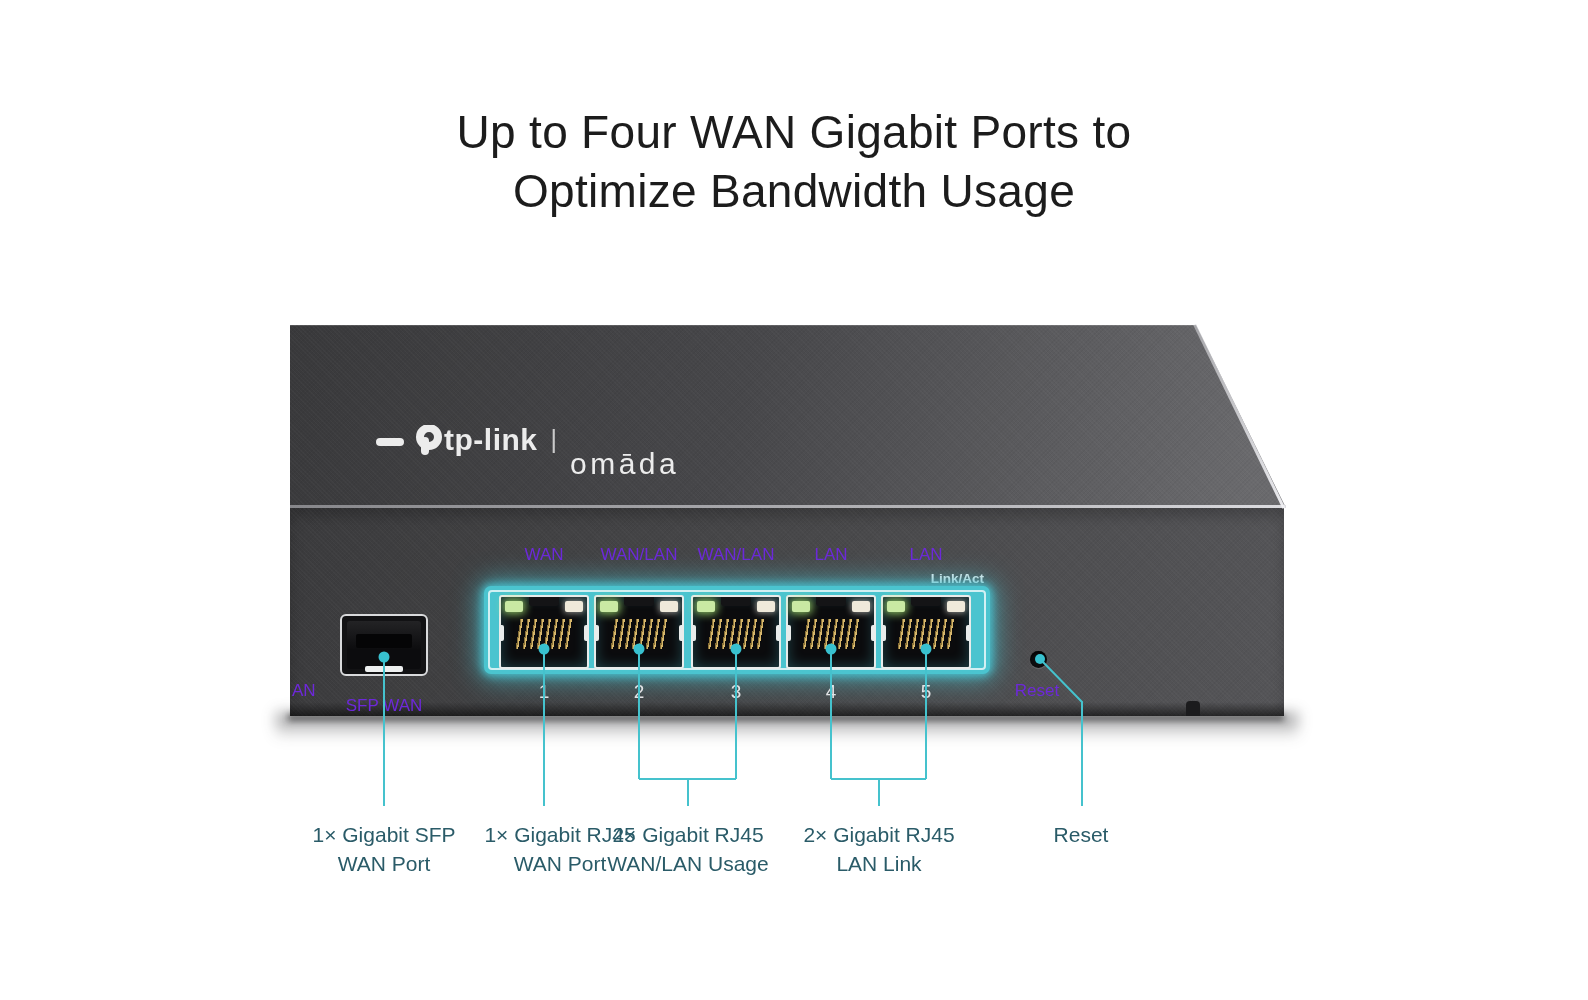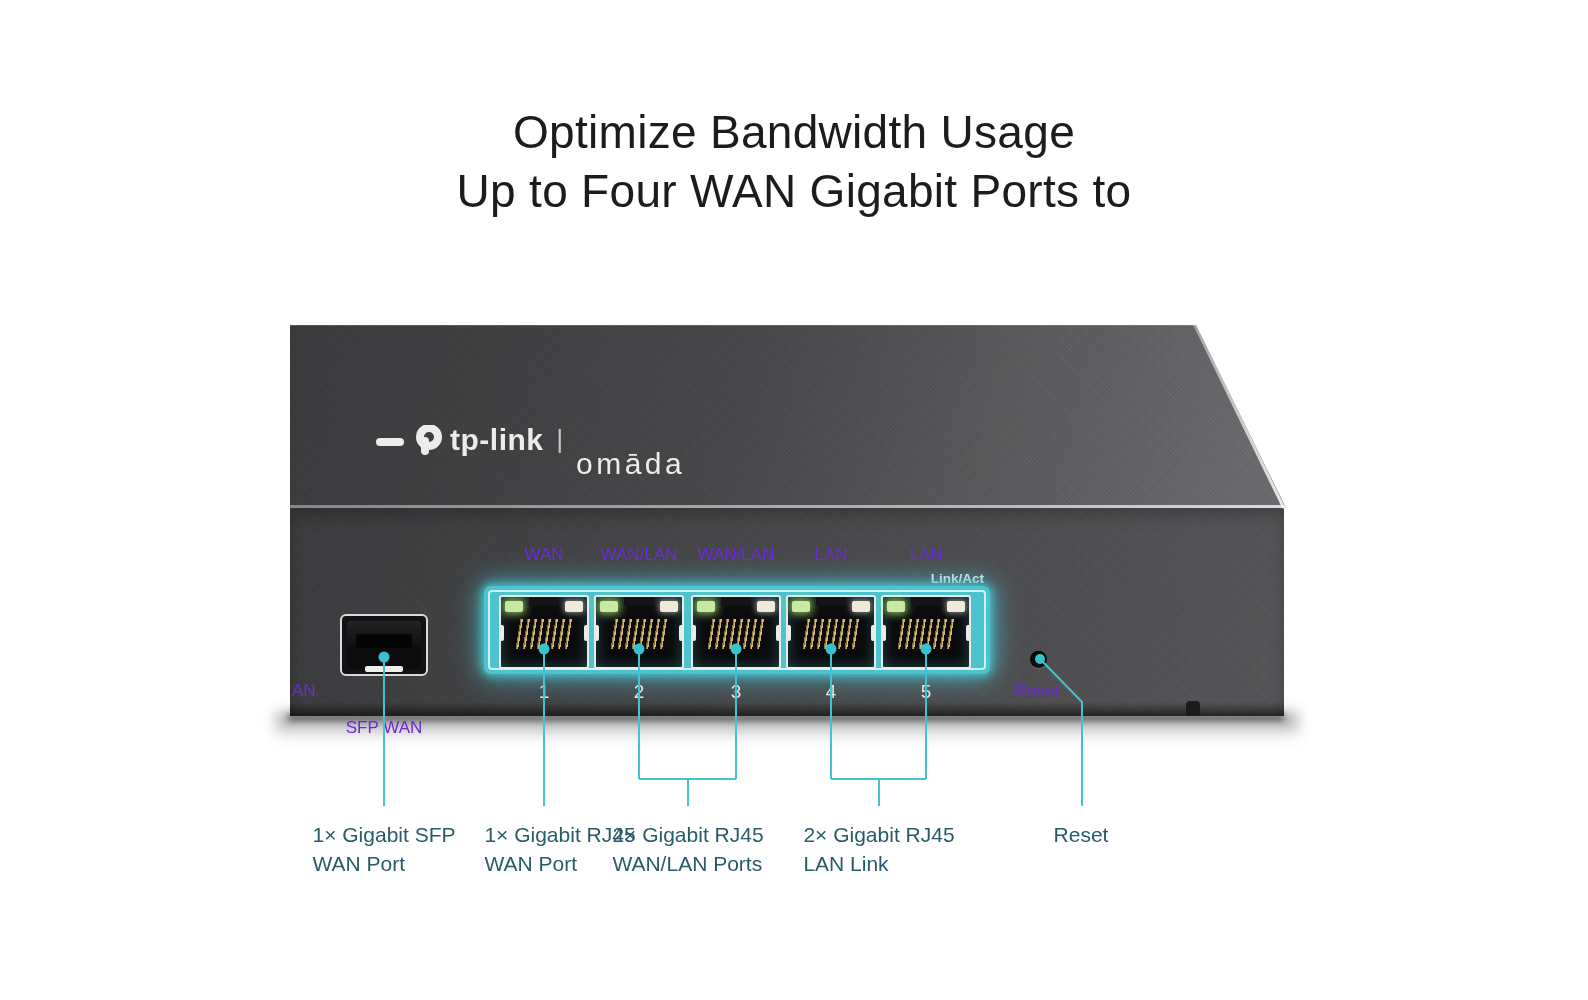"Optimize Bandwidth Usage" div { order: before "Up to Four WAN Gigabit" -> after "Up to Four WAN Gigabit" }
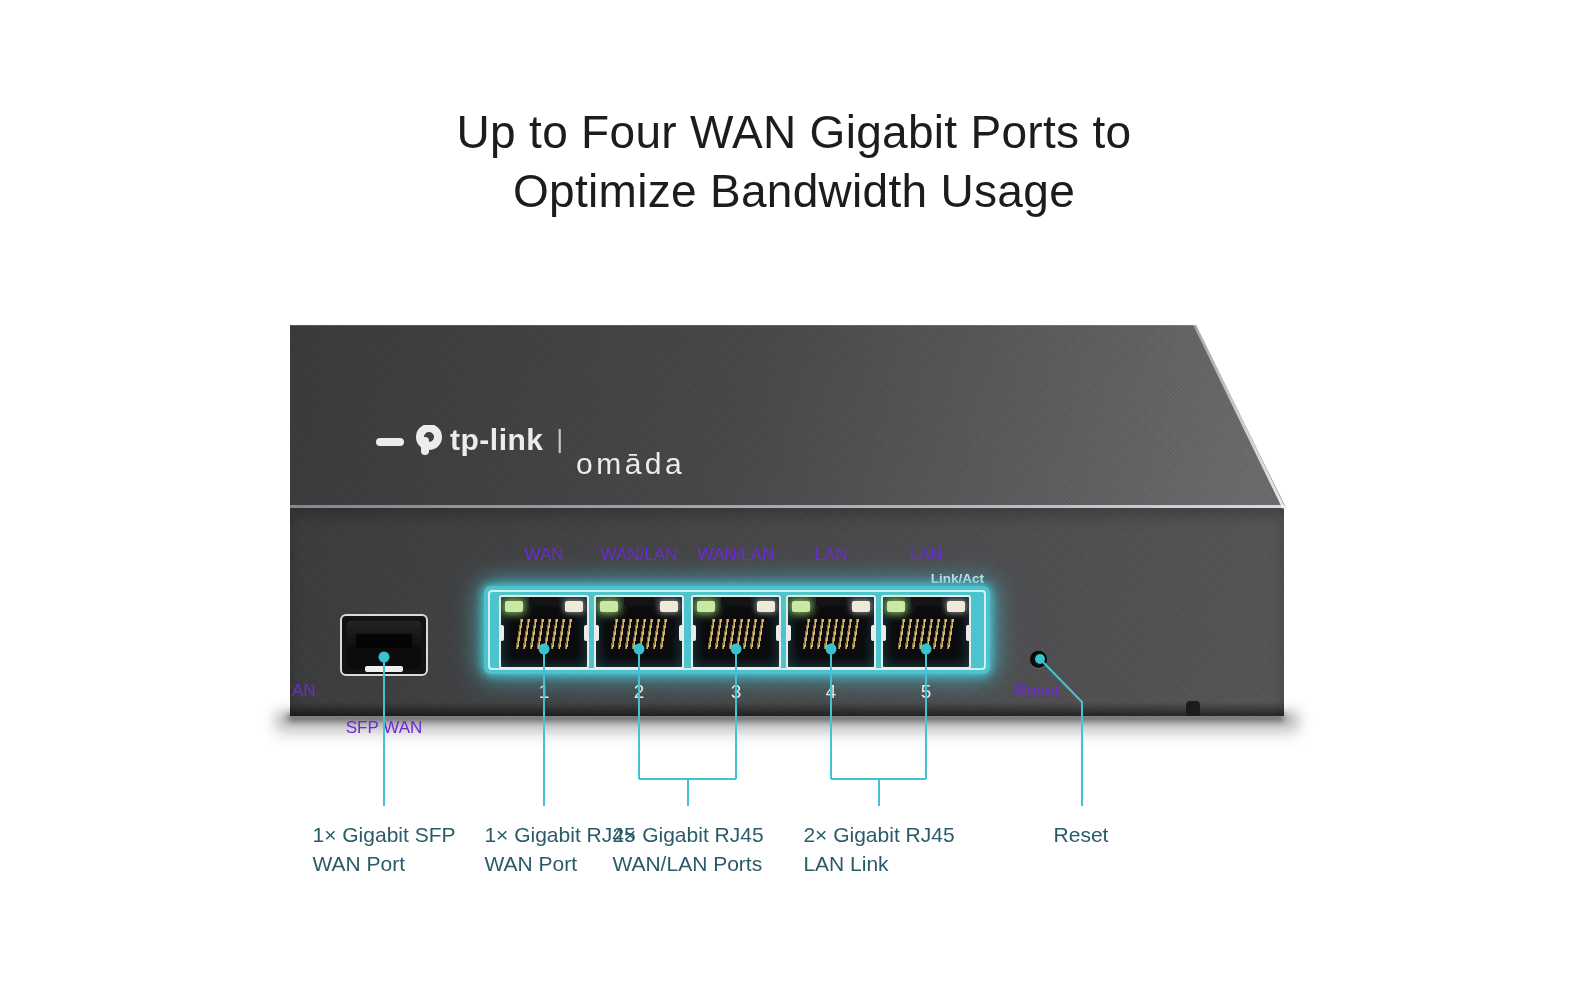"tp-link" .logo .brand { margin-left: 6px -> 0 }
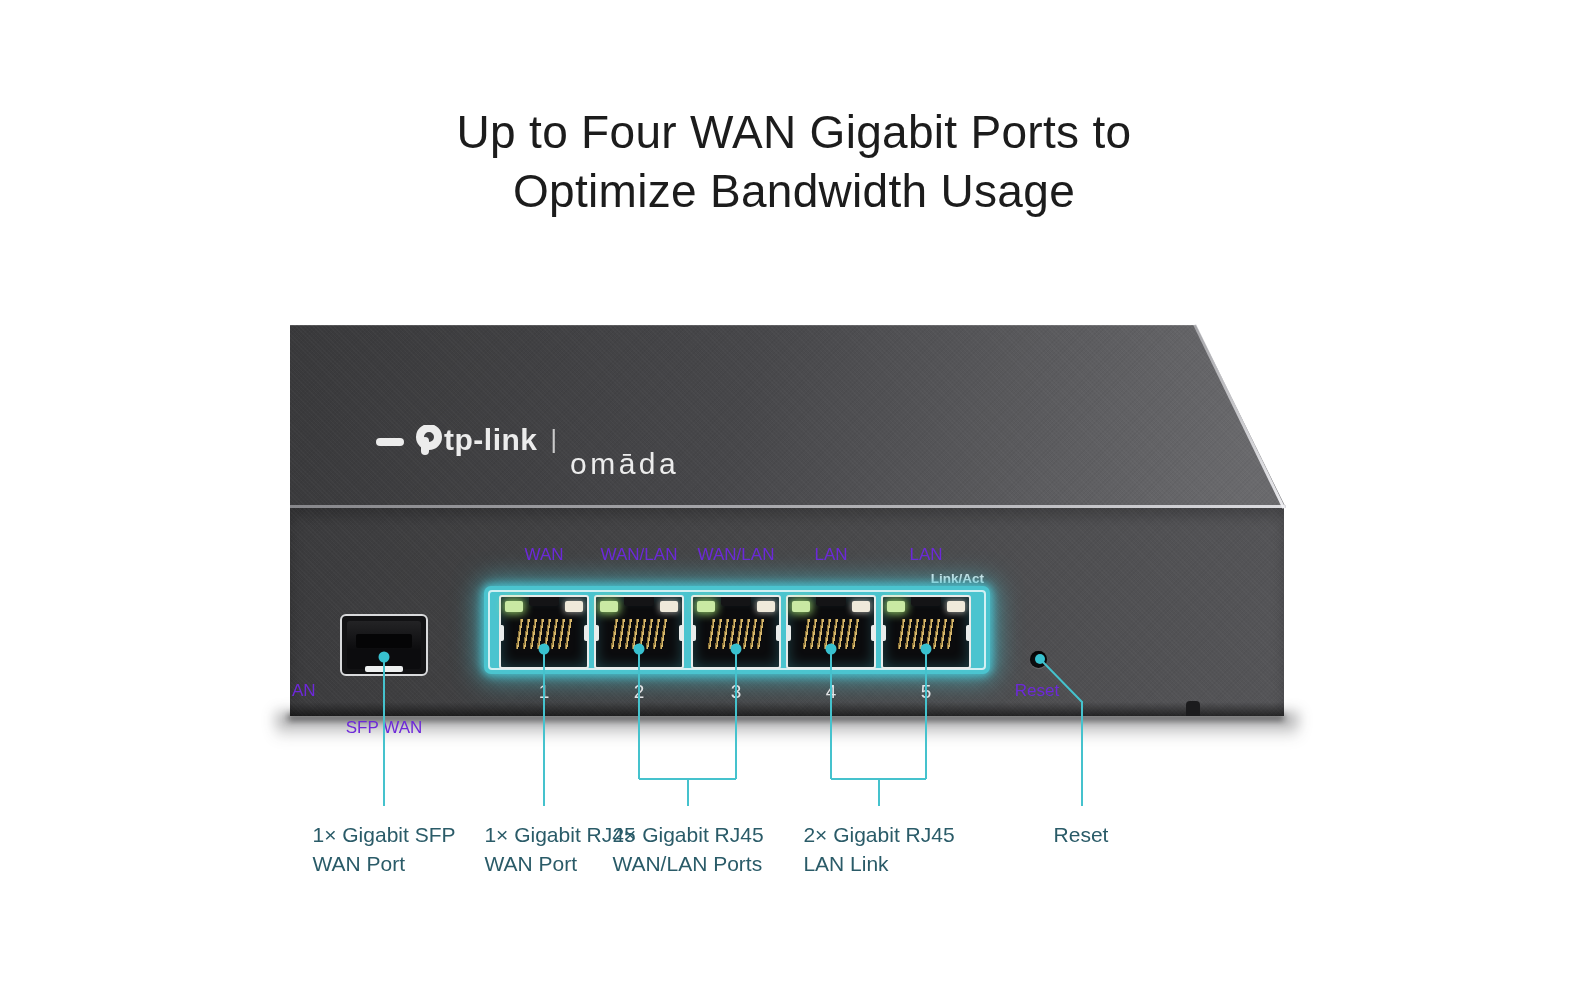"SFP WAN" span.front-label { top: 718px -> 696px }
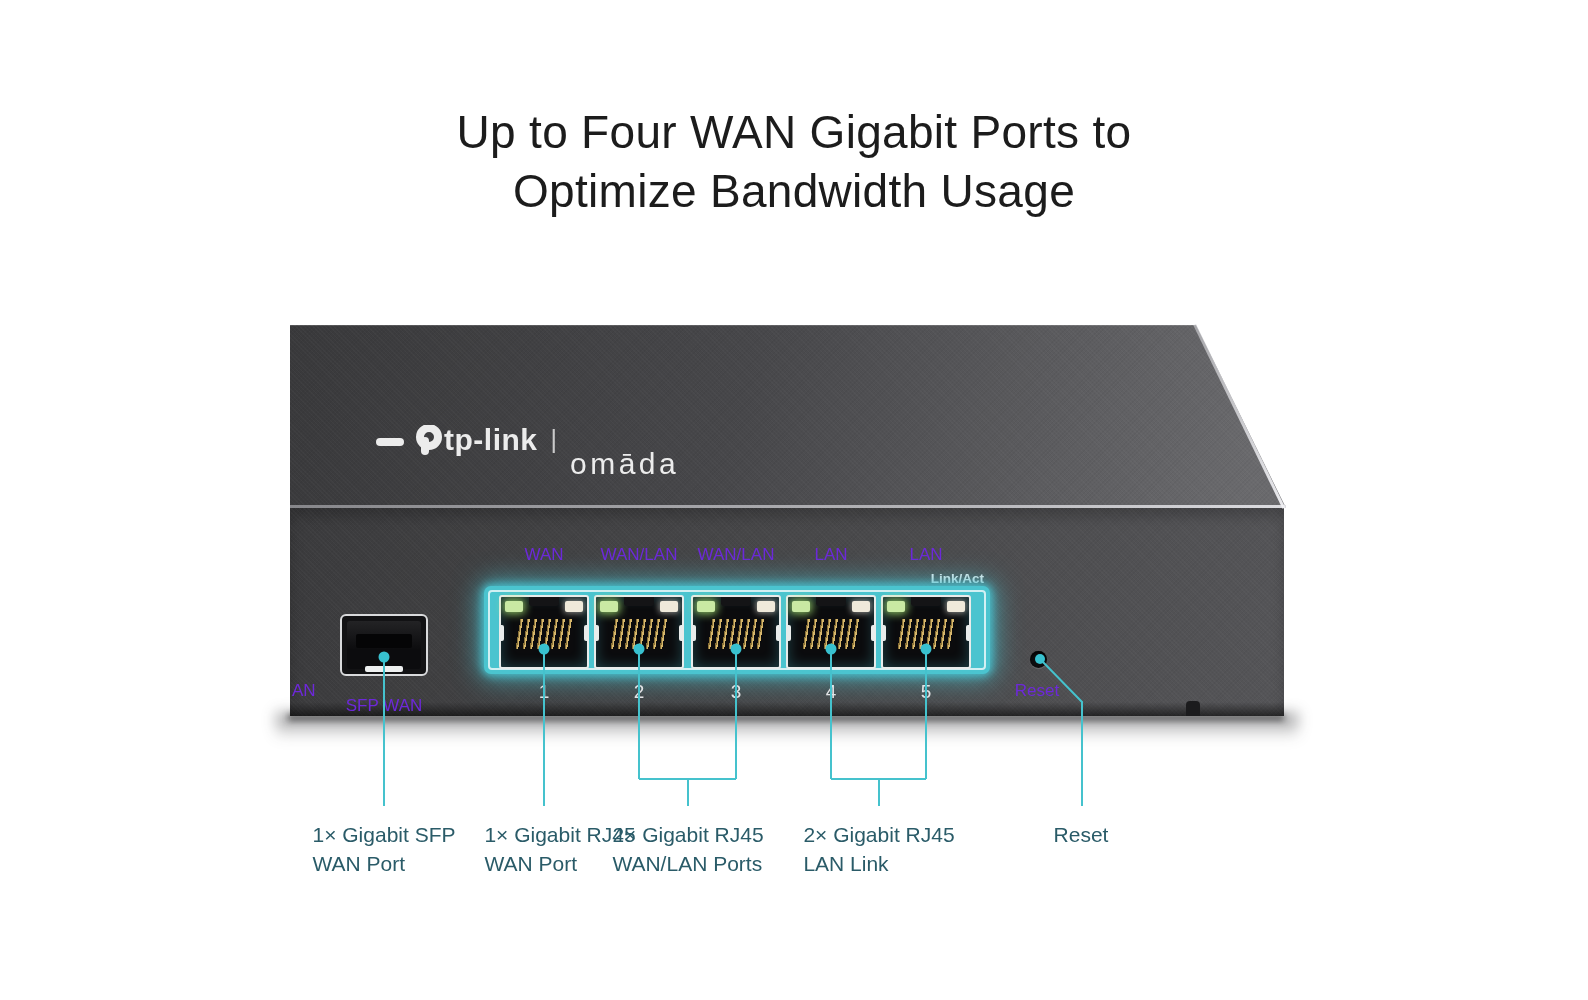"1× Gigabit SFP" .callout { text-align: left -> center }
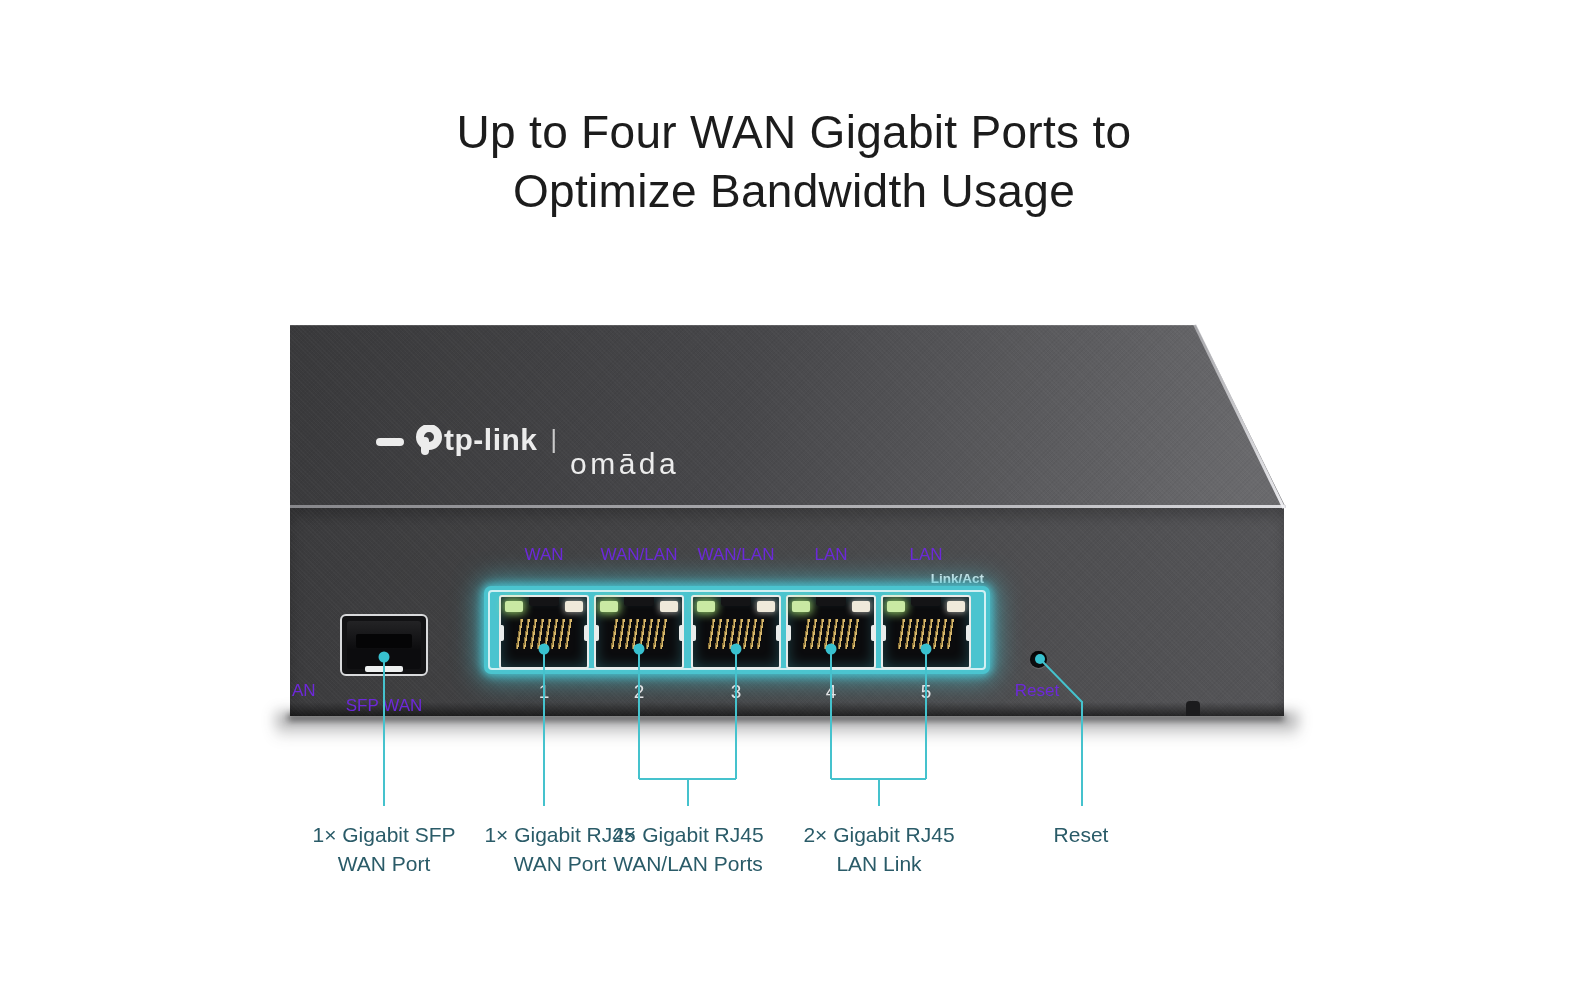"WAN/LAN Ports" div { text: Ports -> Usage }
